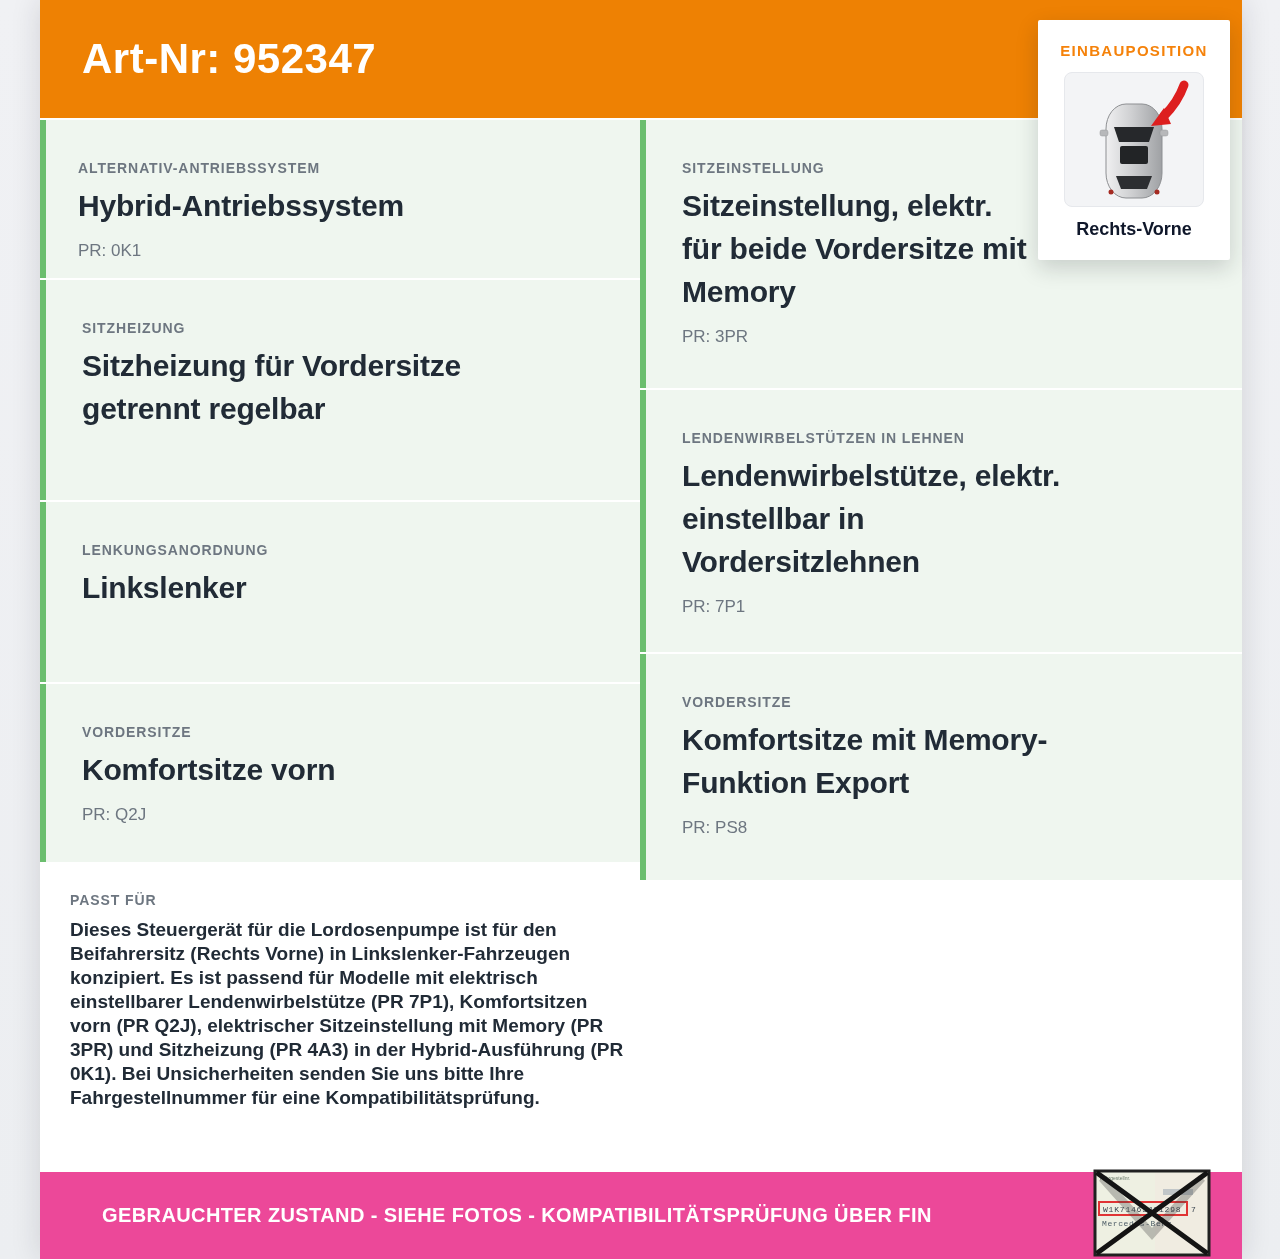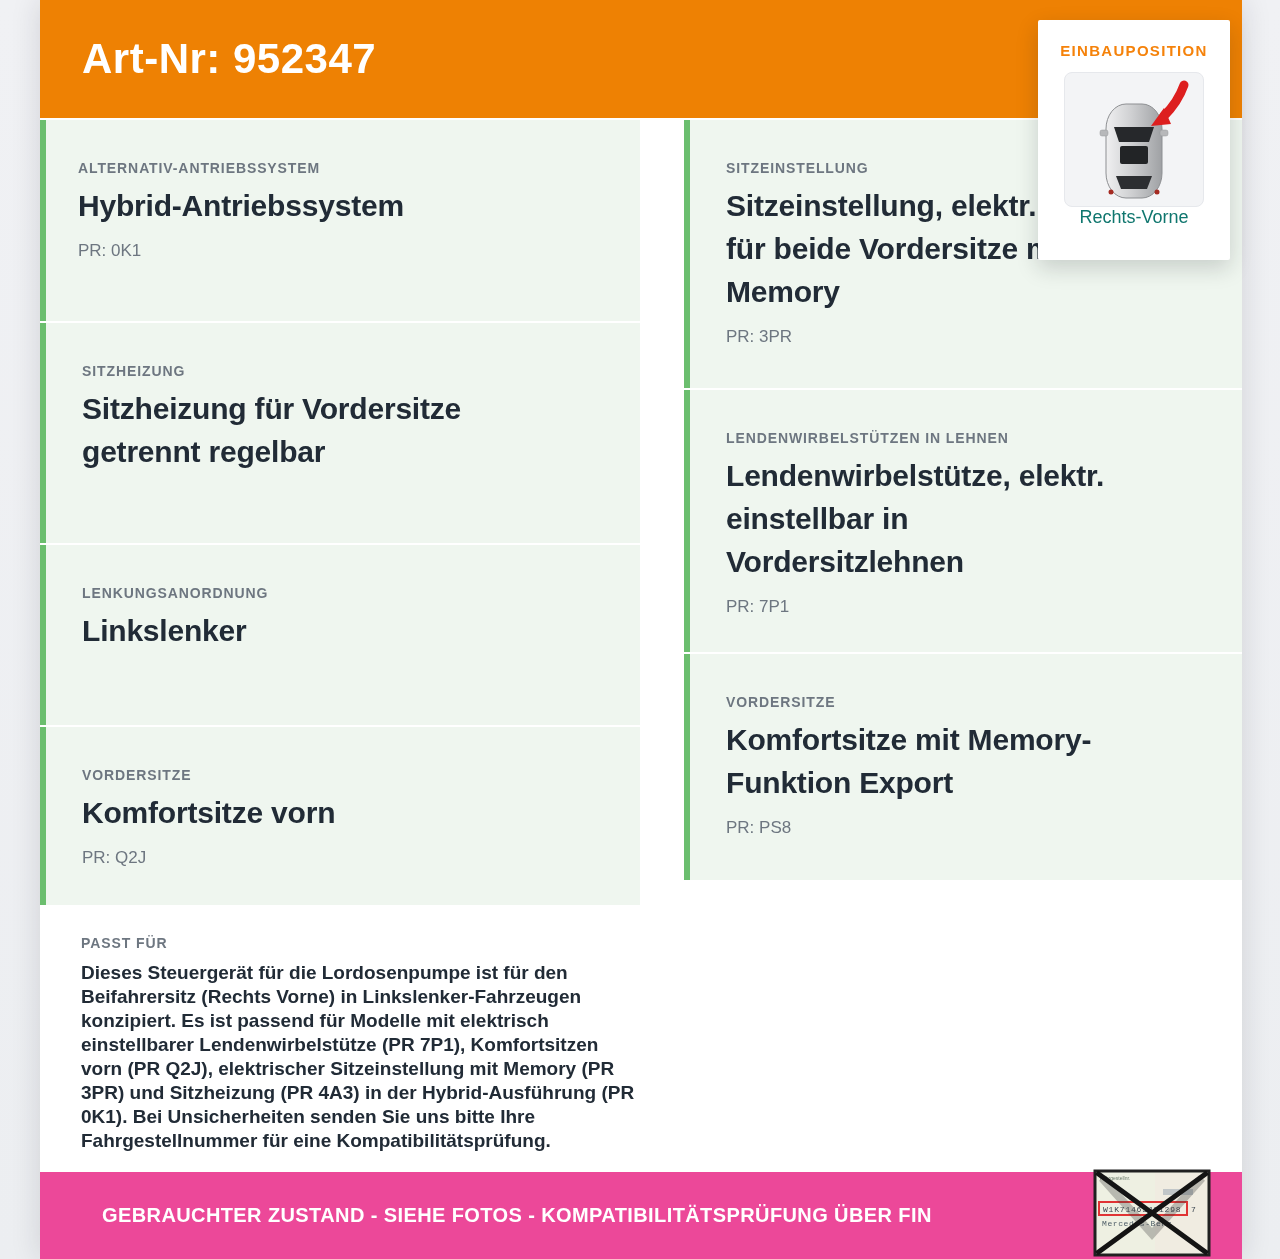"ALTERNATIV-ANTRIEBSSYSTEM" .col-left .card:nth-of-type(1) { height: 201px -> 158px }
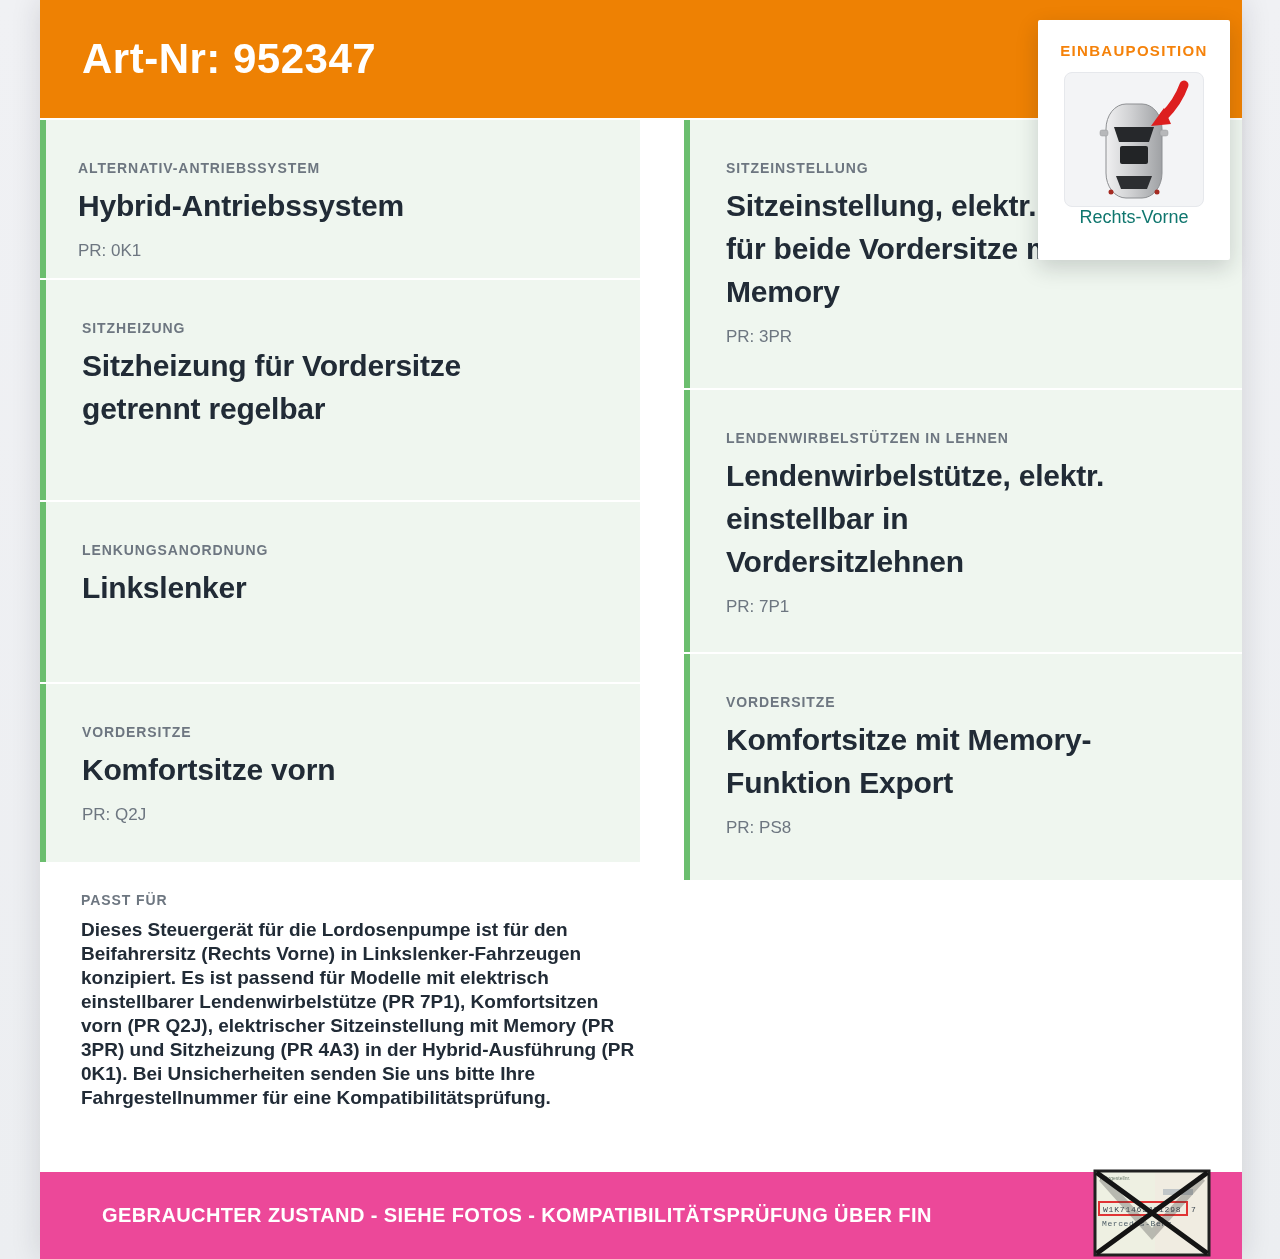"SITZEINSTELLUNG" .col-right { padding-left: 44px -> none }
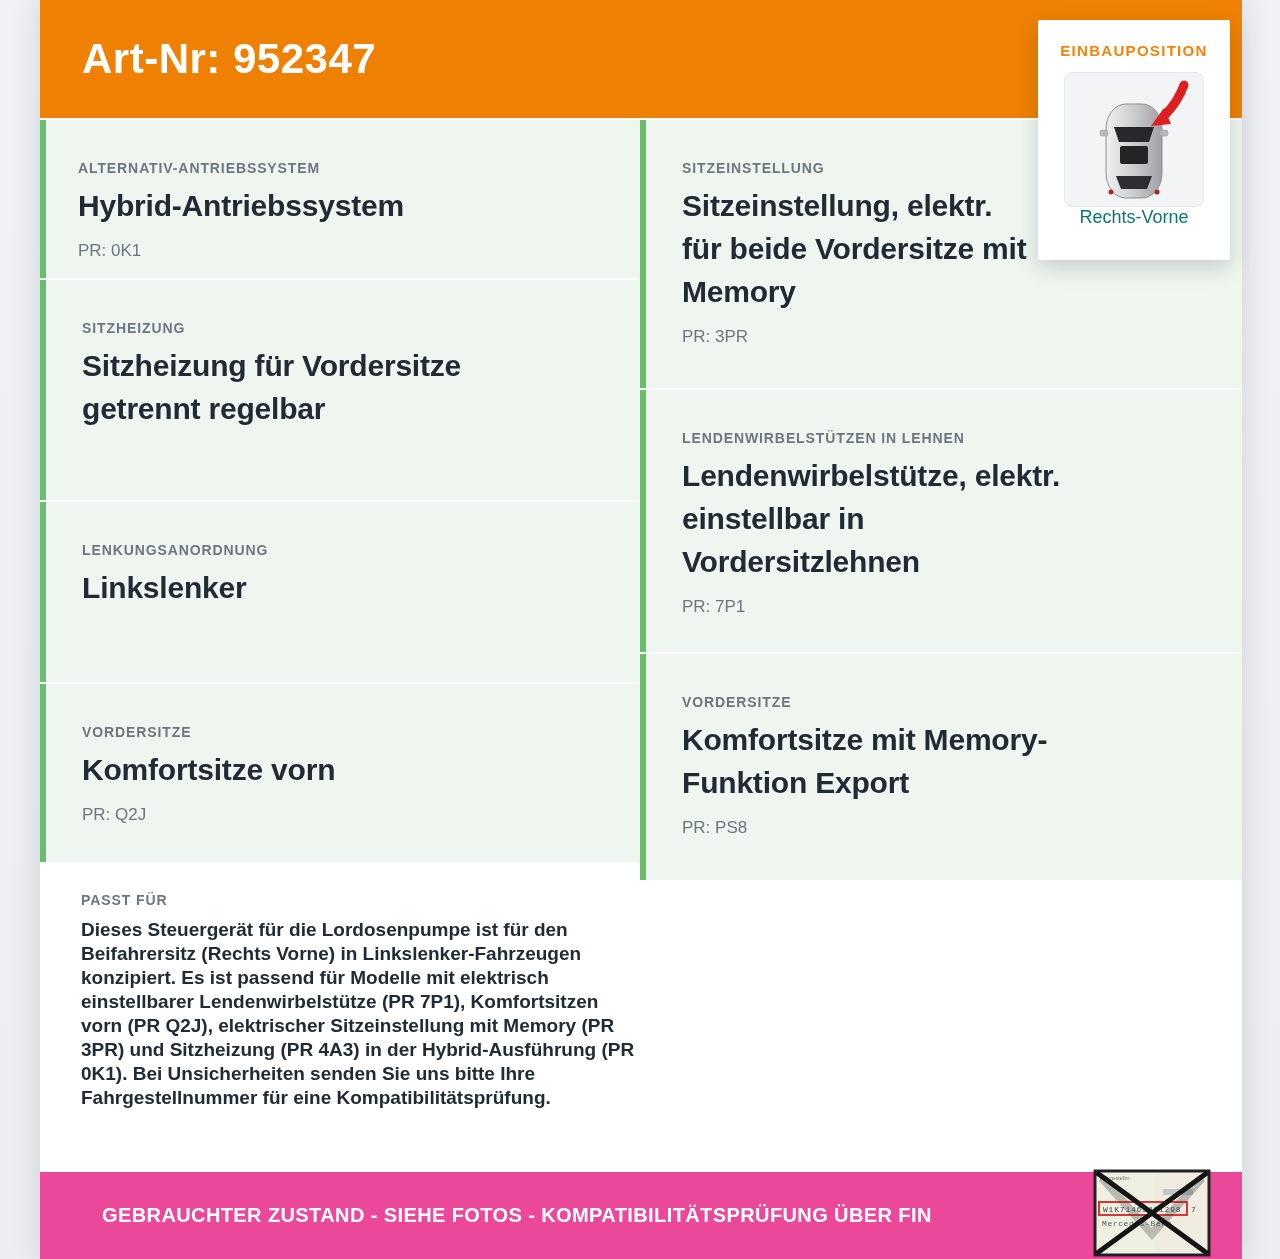"Rechts-Vorne" .einbau-caption { color: #0f766e -> #0f172a; font-weight: 400 -> 700; margin-top: none -> 12px }
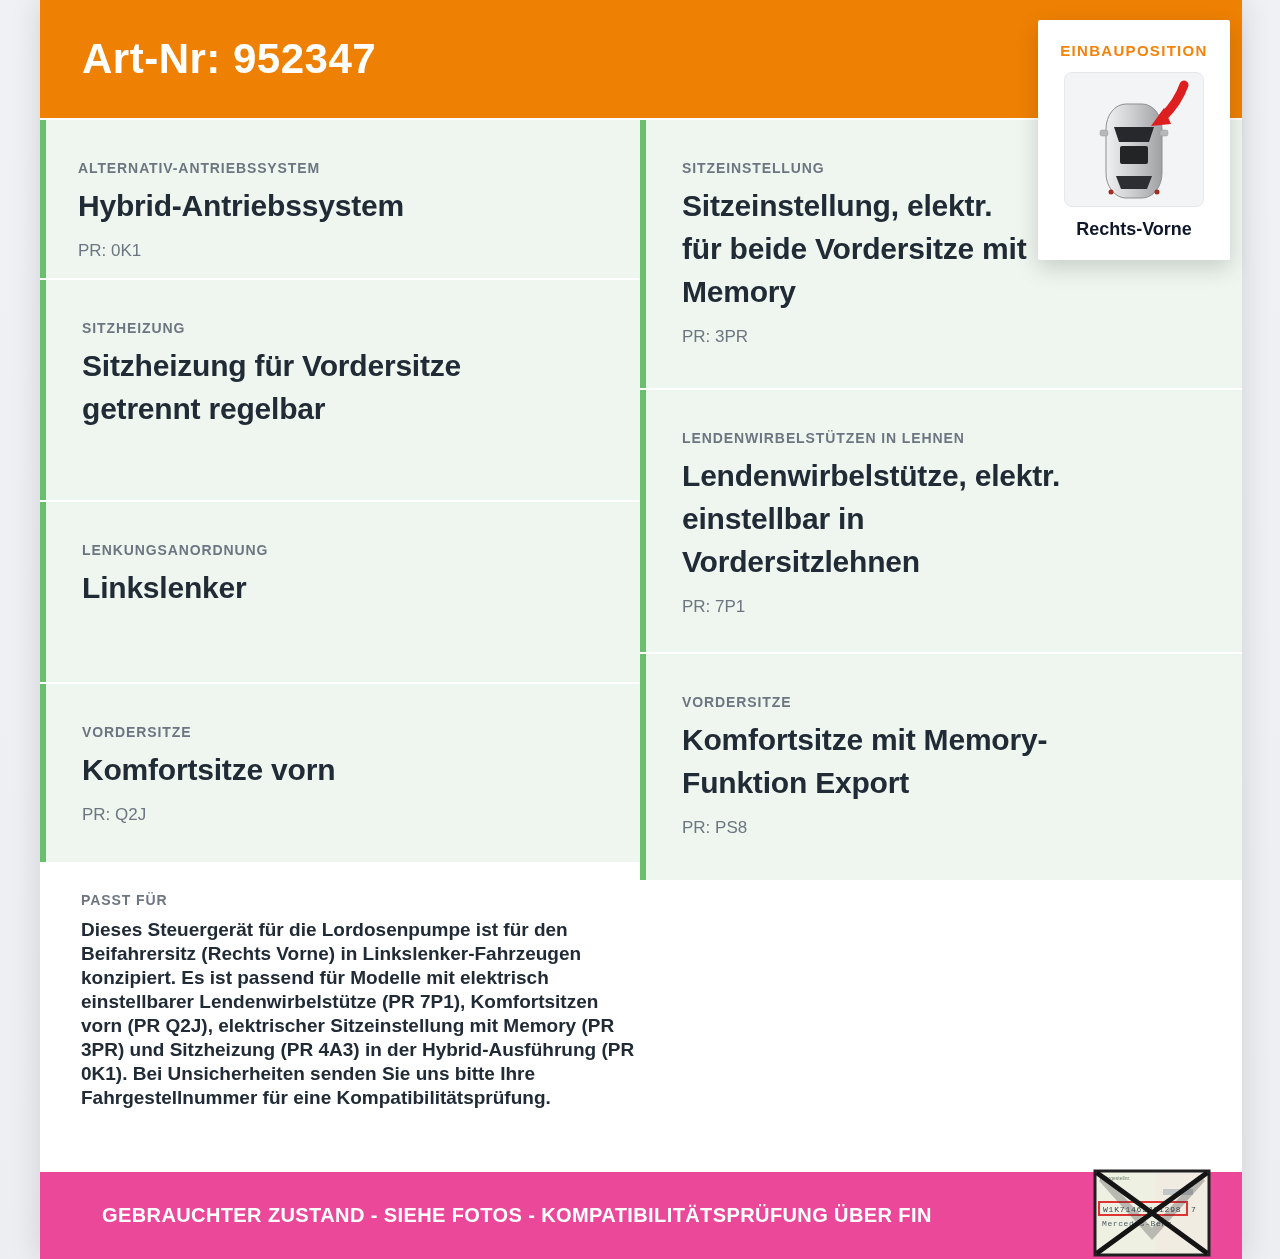"PASST FÜR" .passt-card { padding: 28px 20px 0 41px -> 28px 20px 0 30px }
